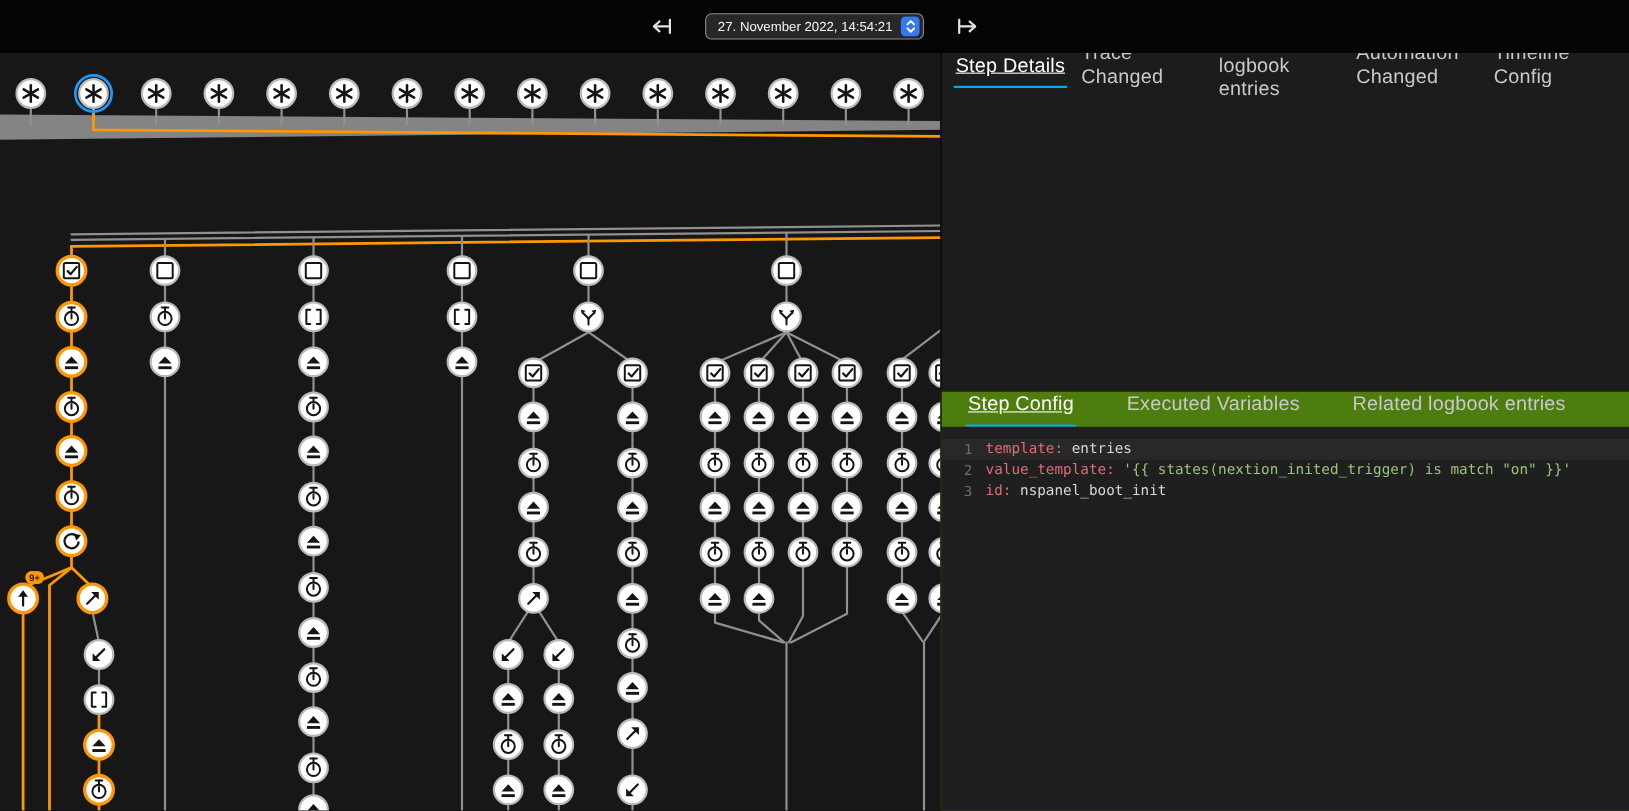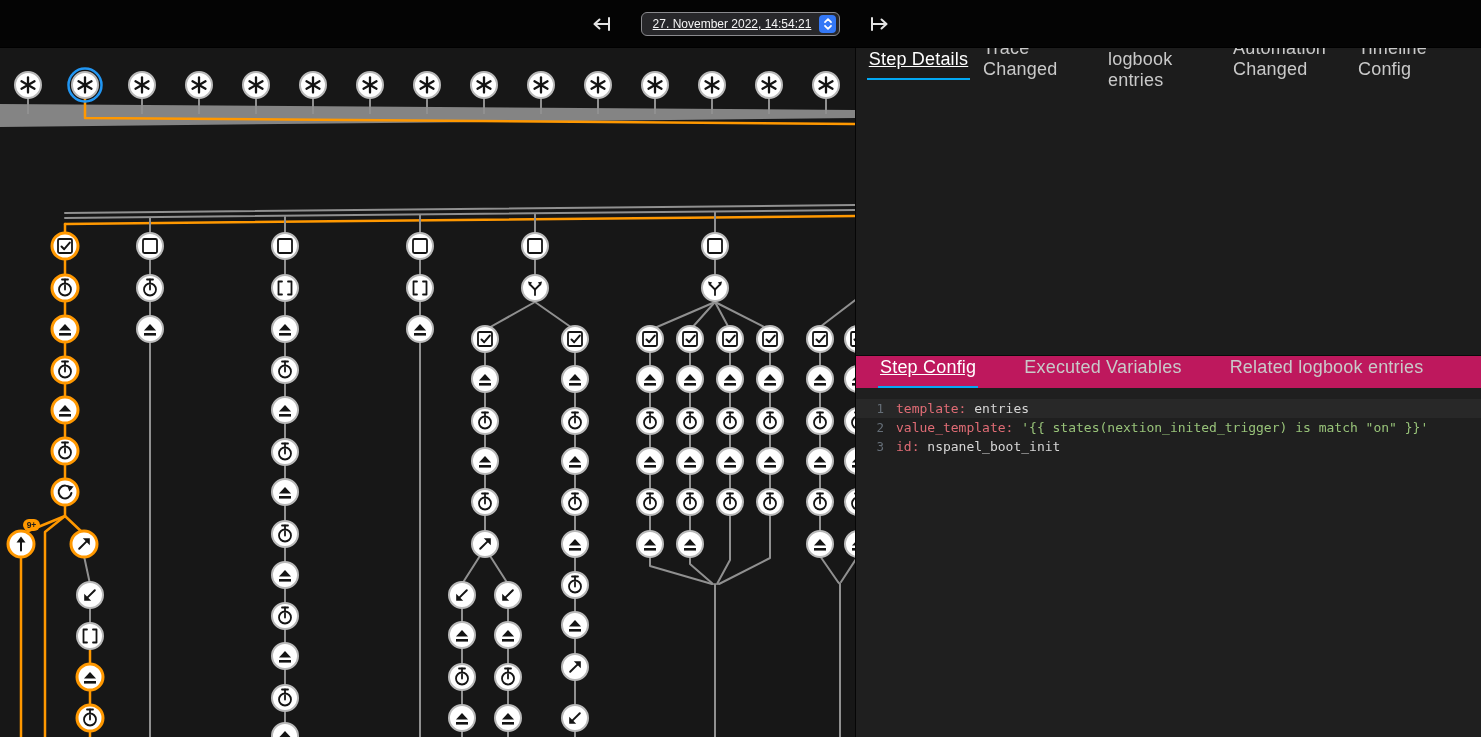"27. November 2022, 14:54:21" .run-select { text-decoration: underline -> none }
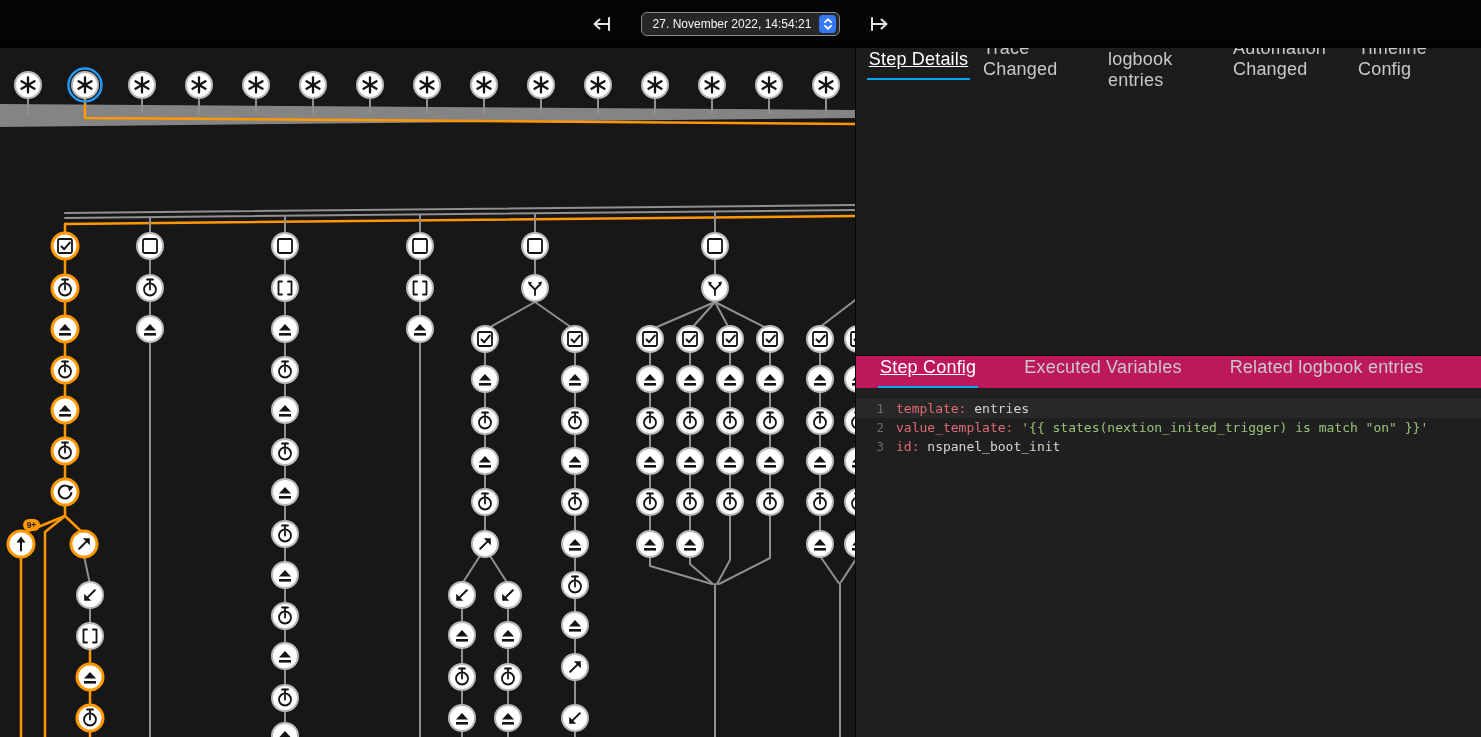"Step Config" #config-panel { background: #be185d -> #4d7c0f }
